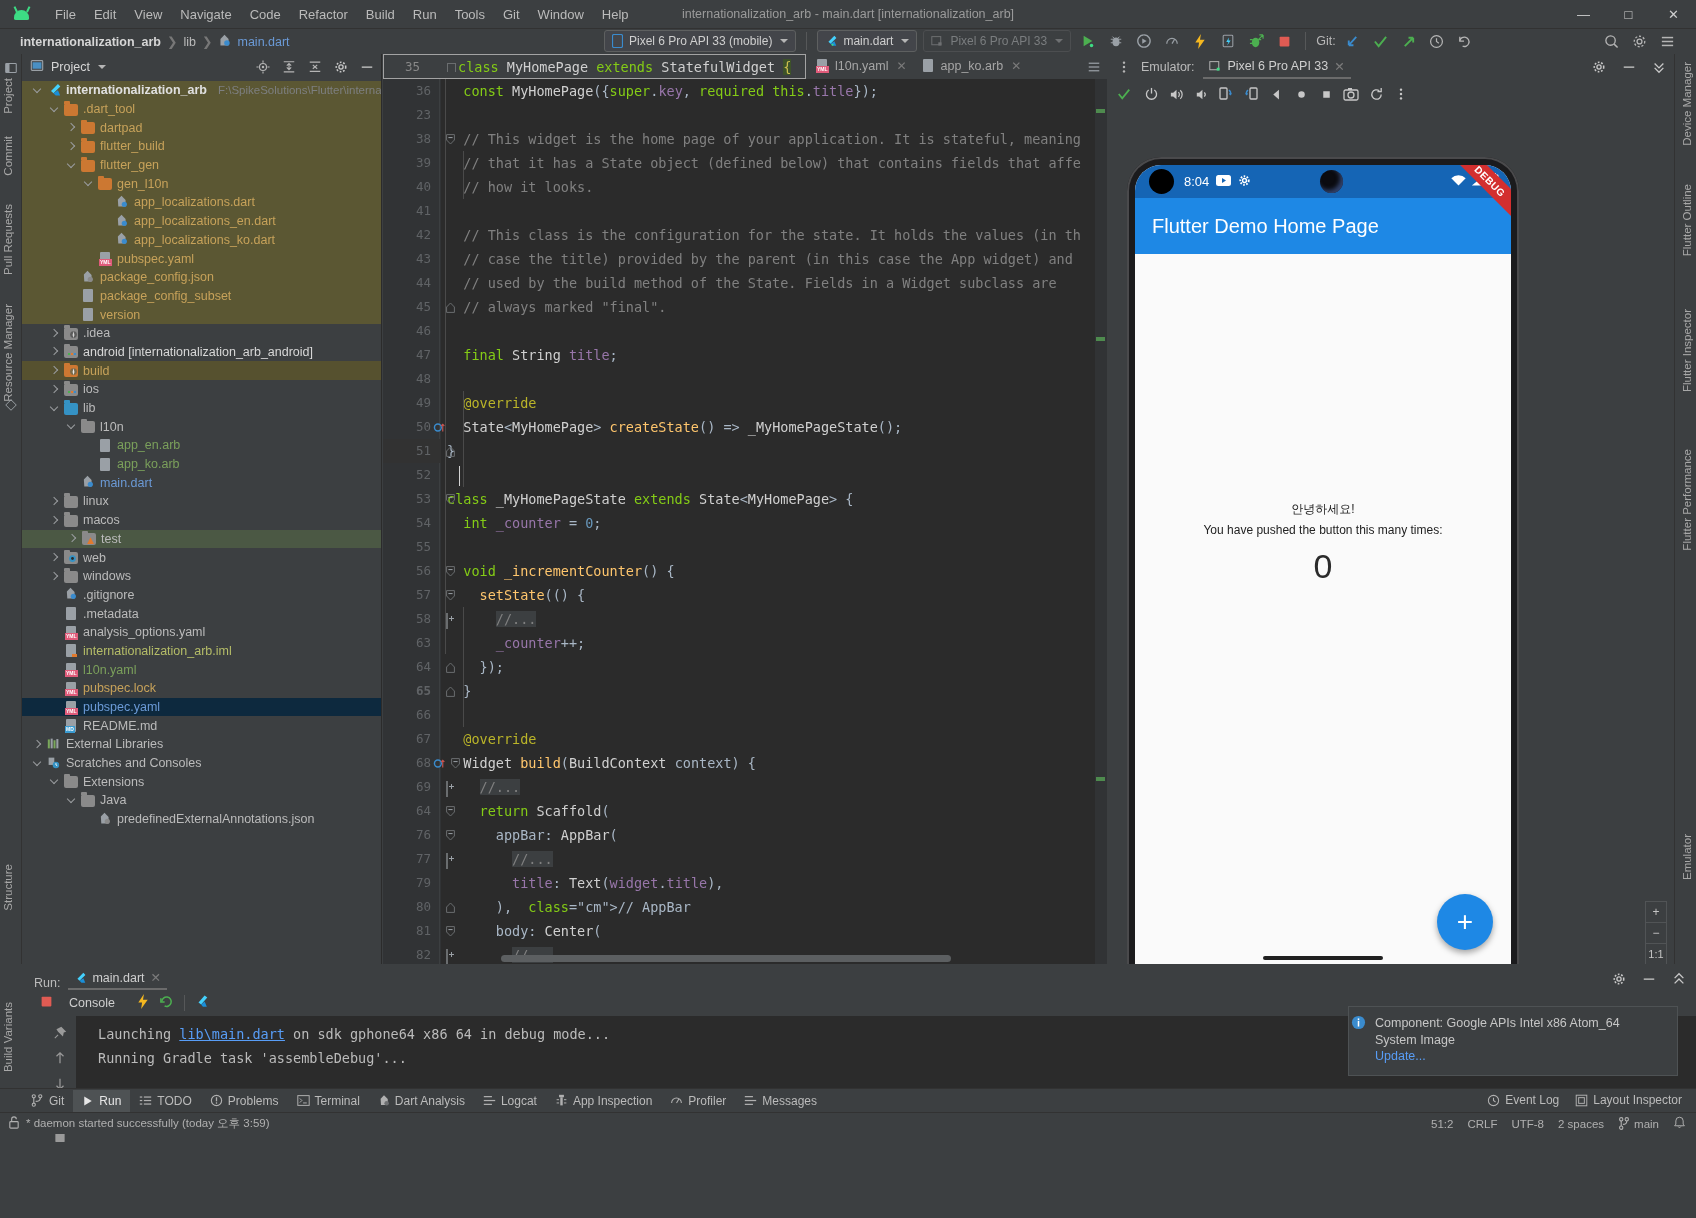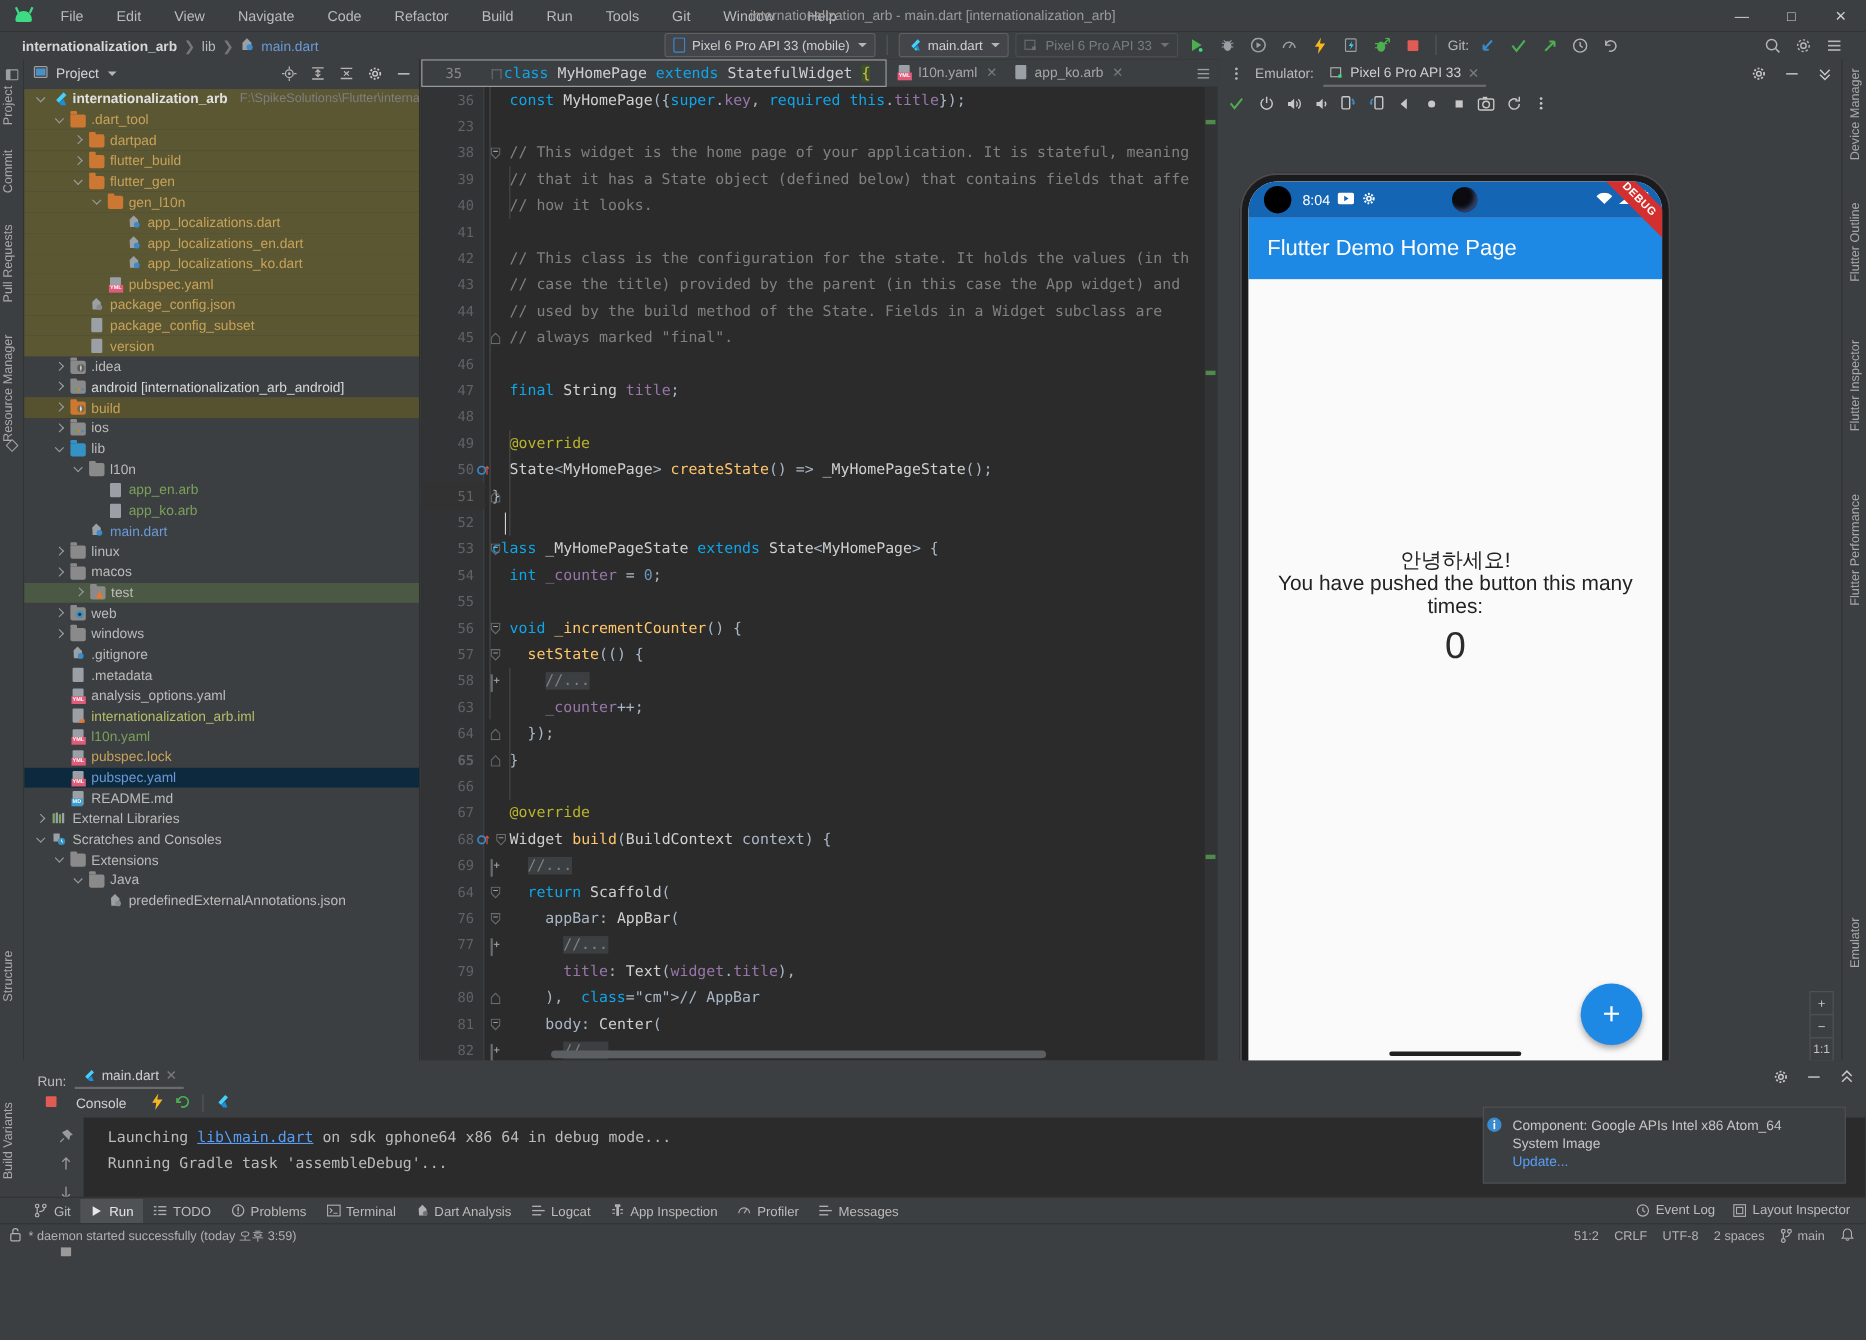"File" .menu-bar { gap: 12px -> 0 }
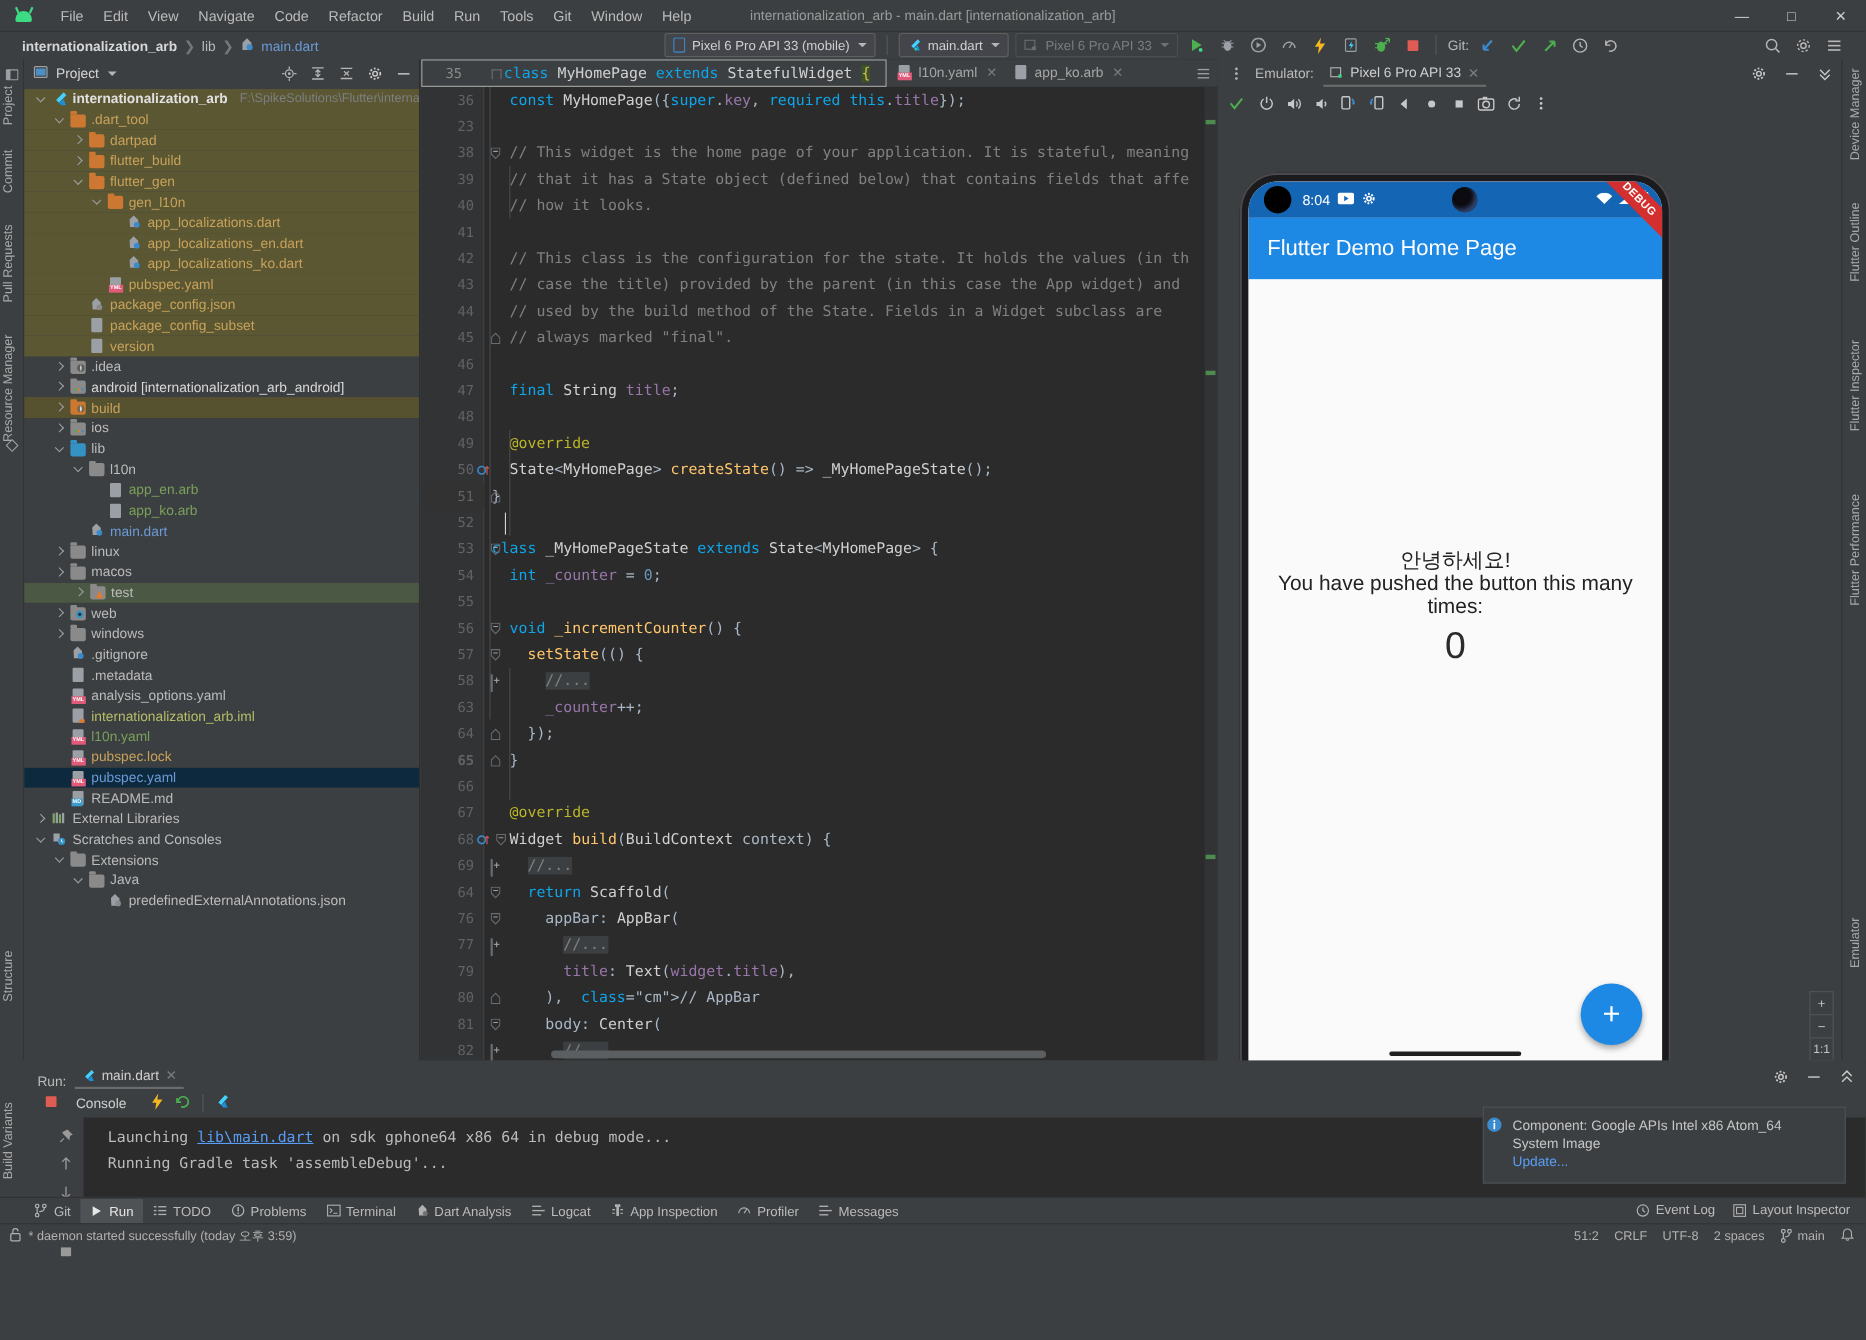"class" .k { color: #0ea5e9 -> #84cc16 }
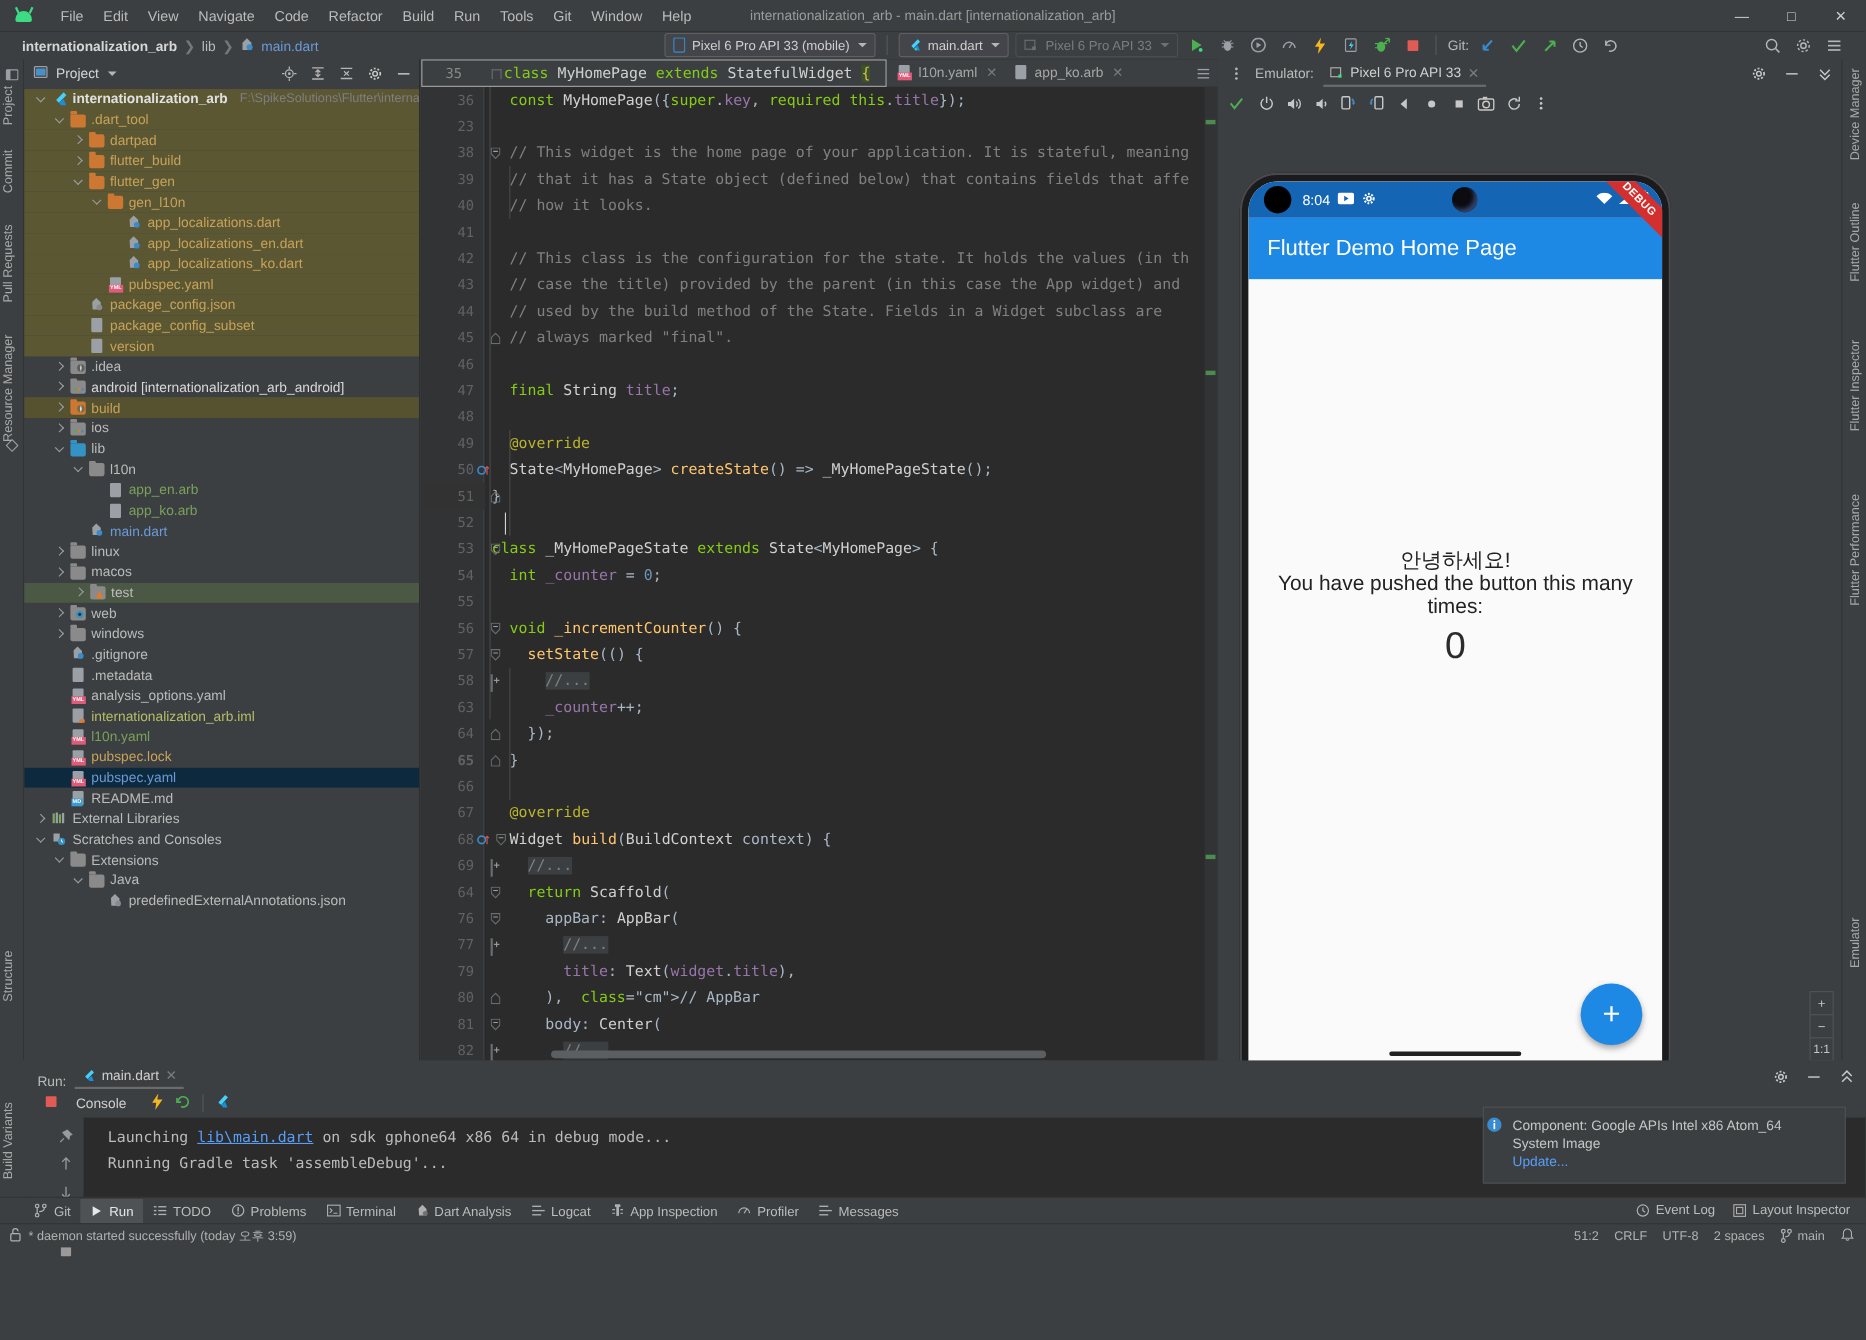"안녕하세요!" .ctext { font-size: 19px -> 12px }
